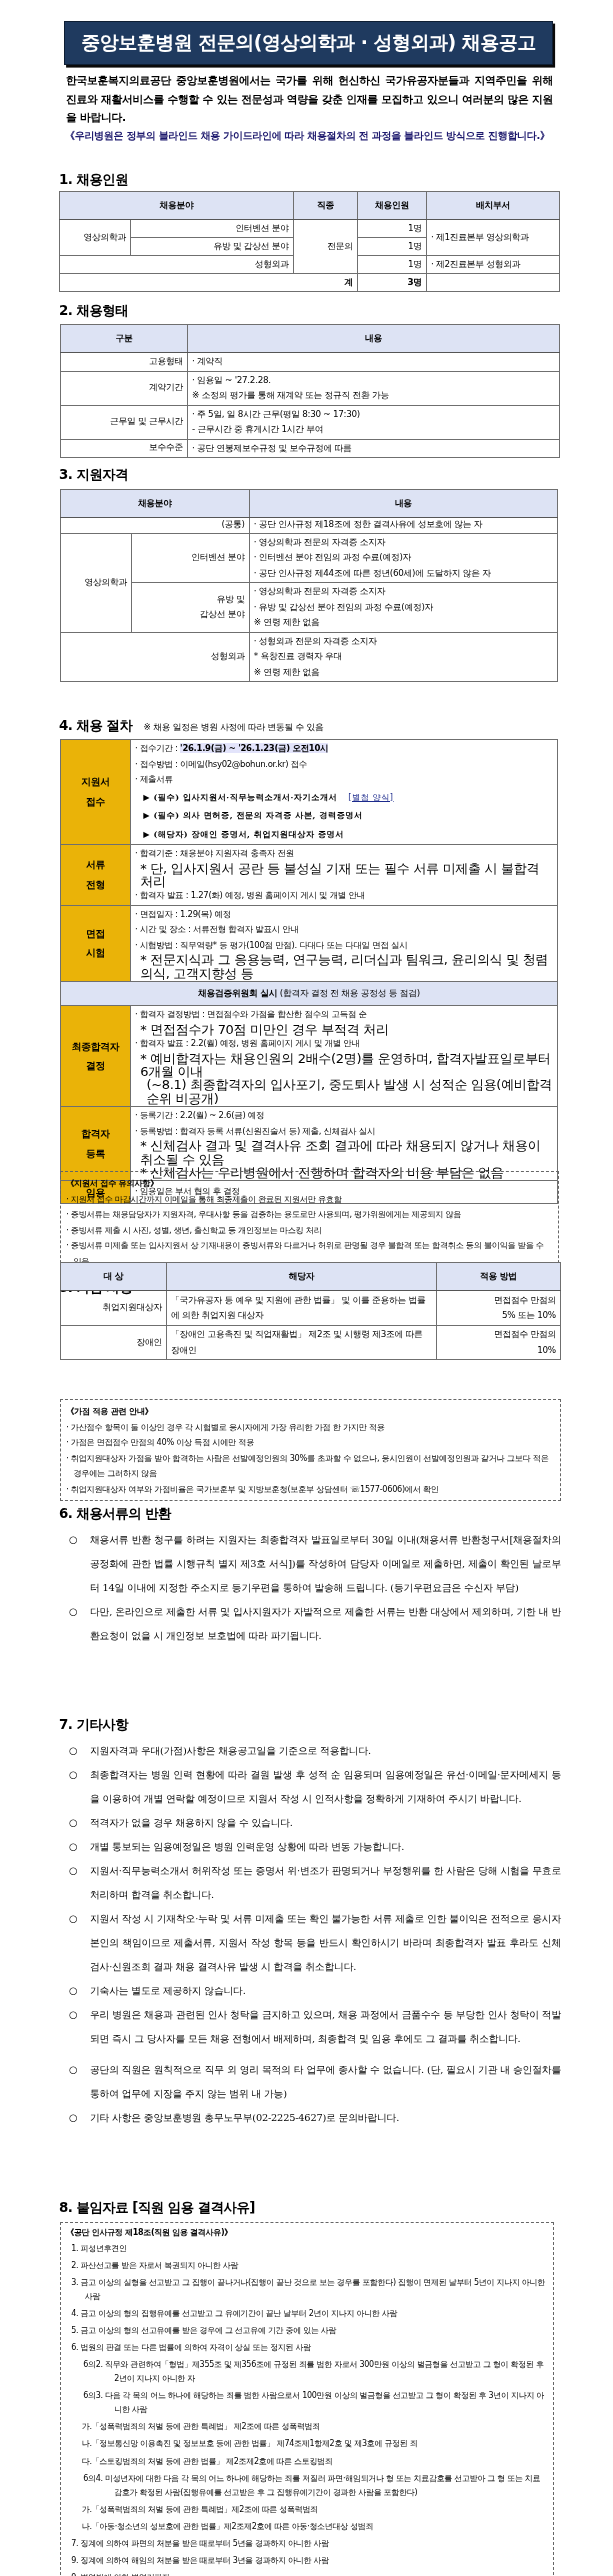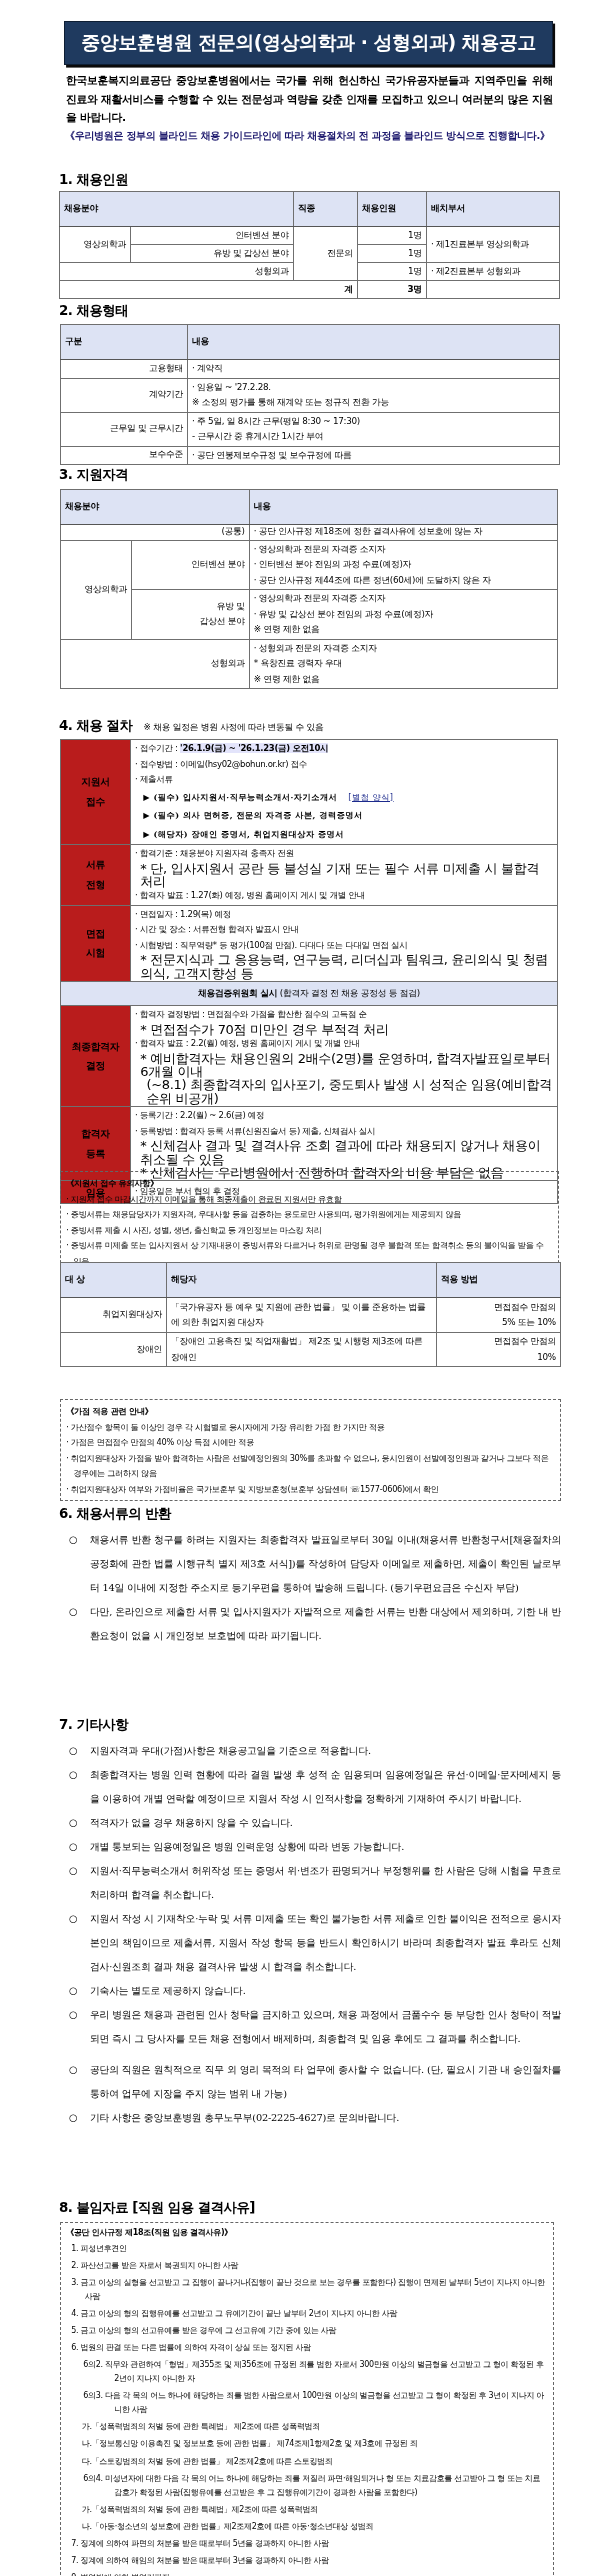"채용분야" table.grid th { height: 35px -> 28px; text-align: left -> center }
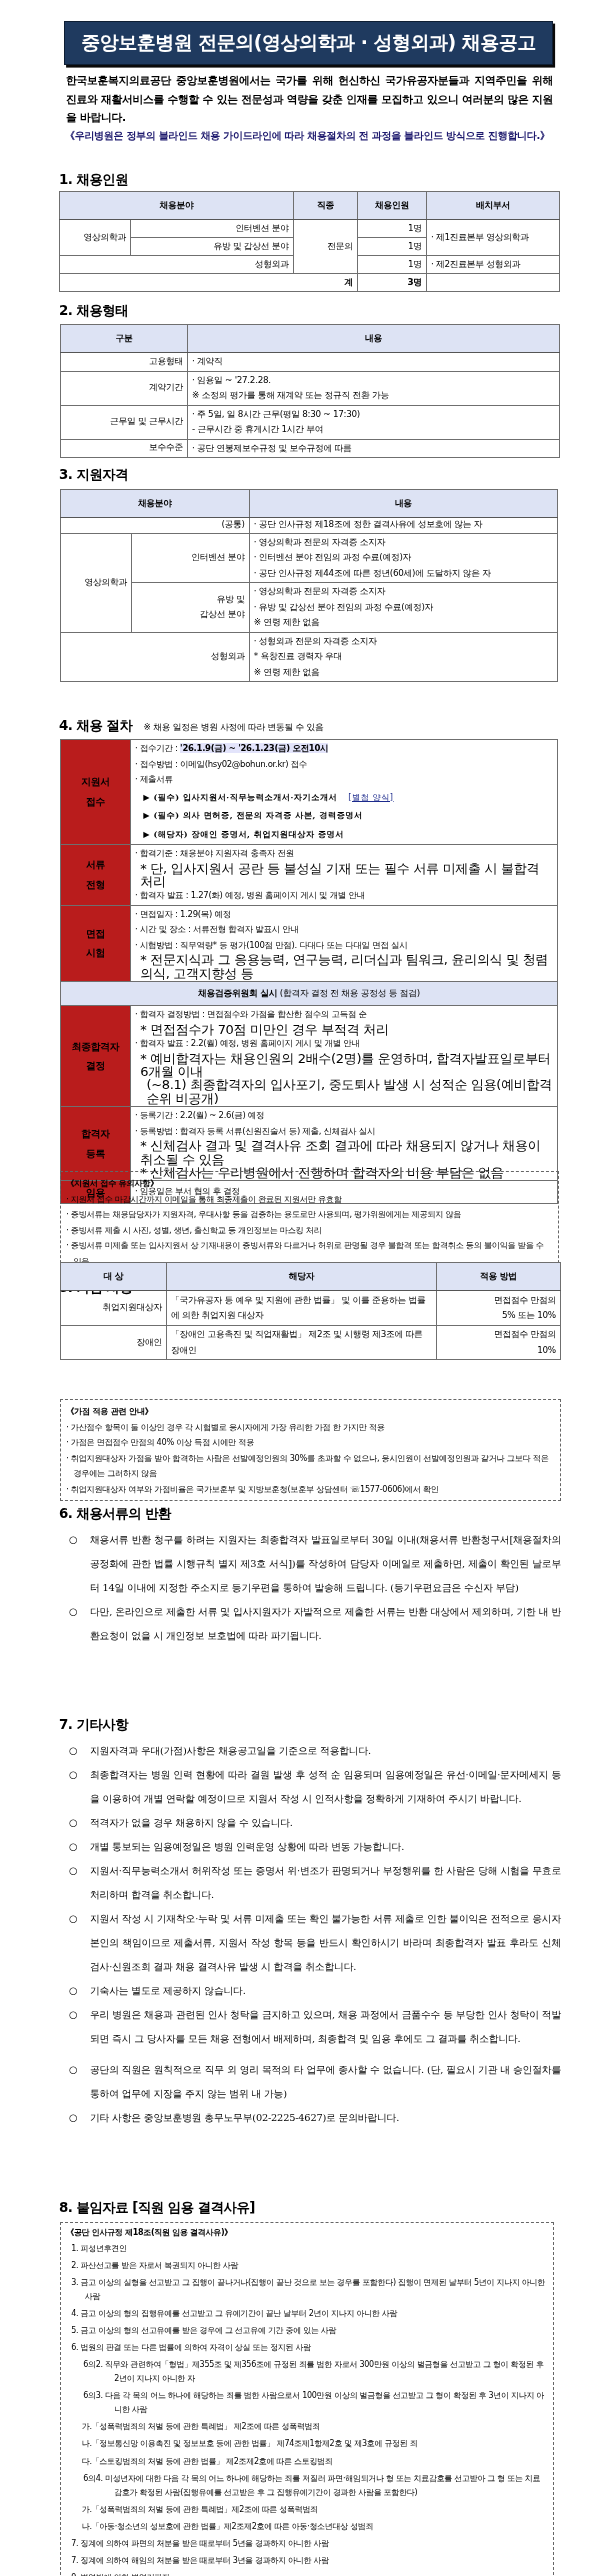"지원서" .lbl { background: #b91c1c -> #eab308 }
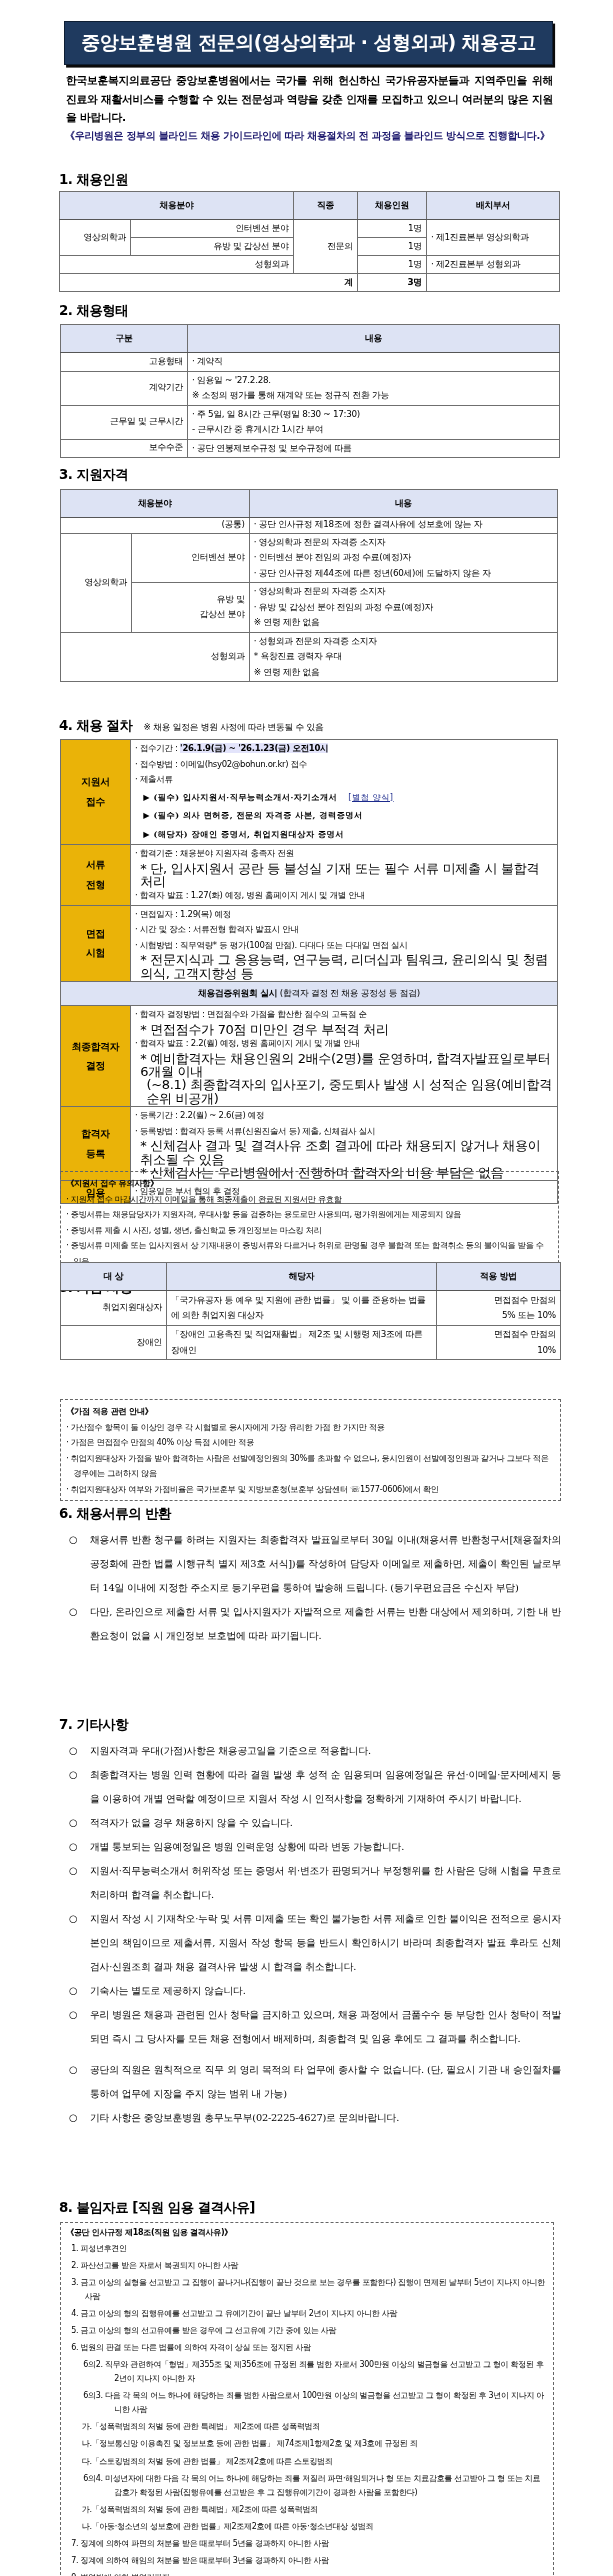"7. 징계에 의하여 해임의 처분을" div.it { text: 7 -> 9 }
